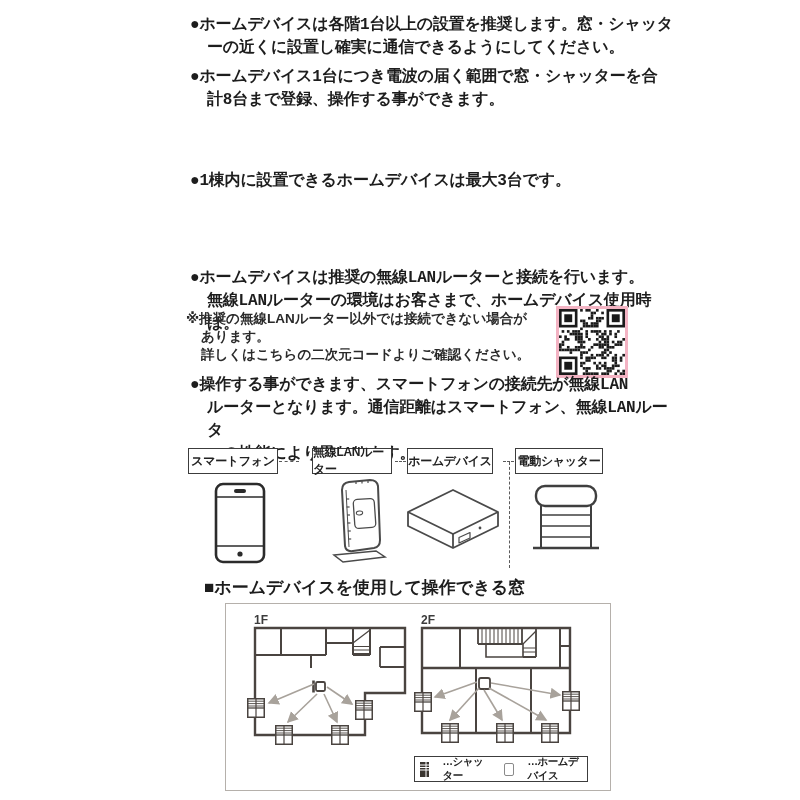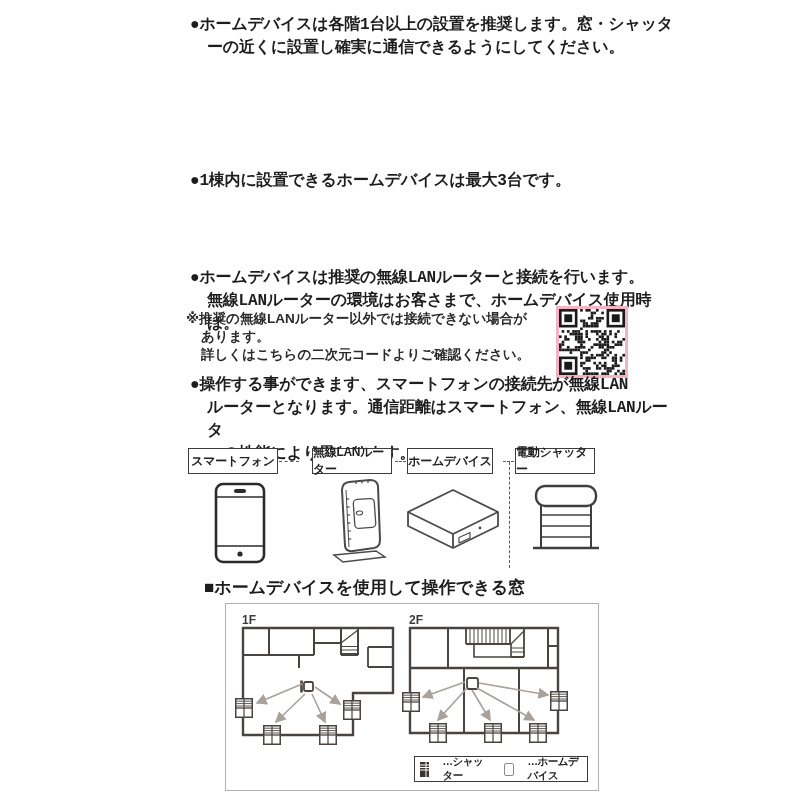"ホームデバイス1台につき電波の届く範囲で窓・シャッターを合" div.bullet { html: none -> <div>ホームデバイス1台につき電波の届く範囲で窓・シャッターを合 計8台まで登録、操作する事ができます。</div> }
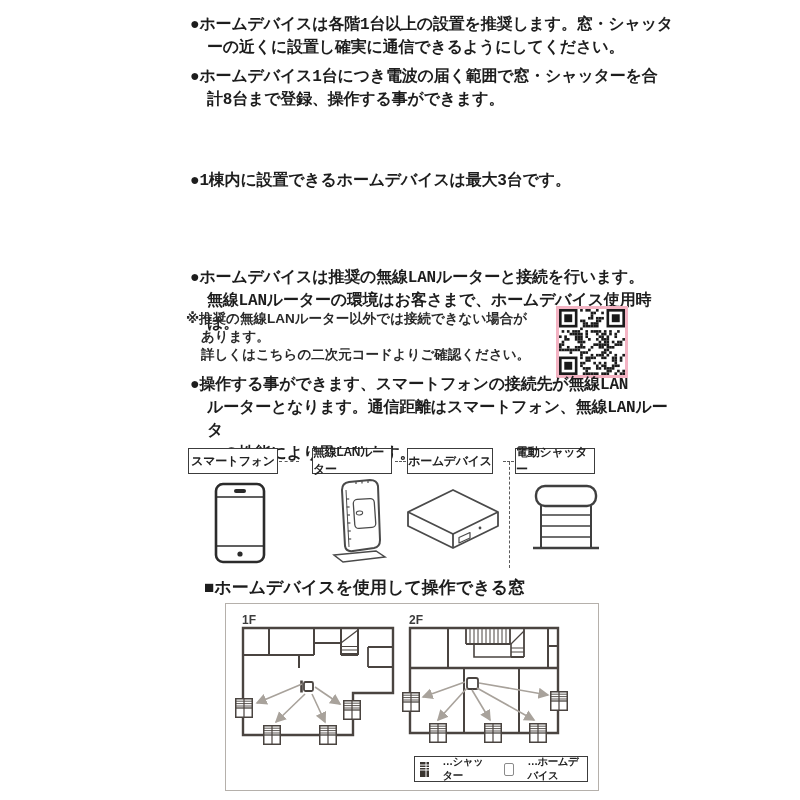"電動シャッター" div.flowbox { width: 80px -> 88px }
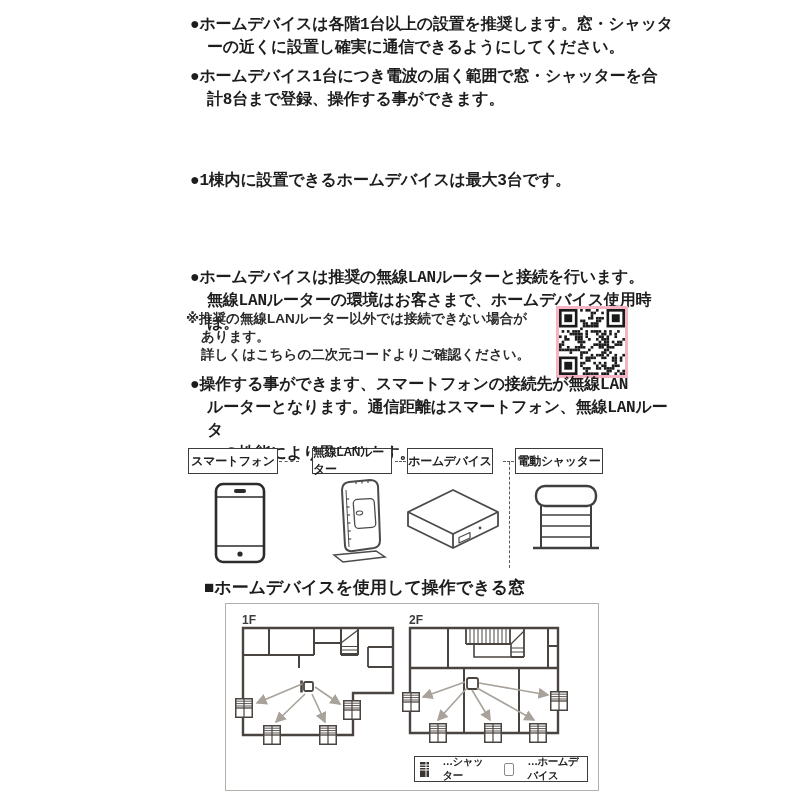"1F" .plan { padding-left: none -> 12px }
